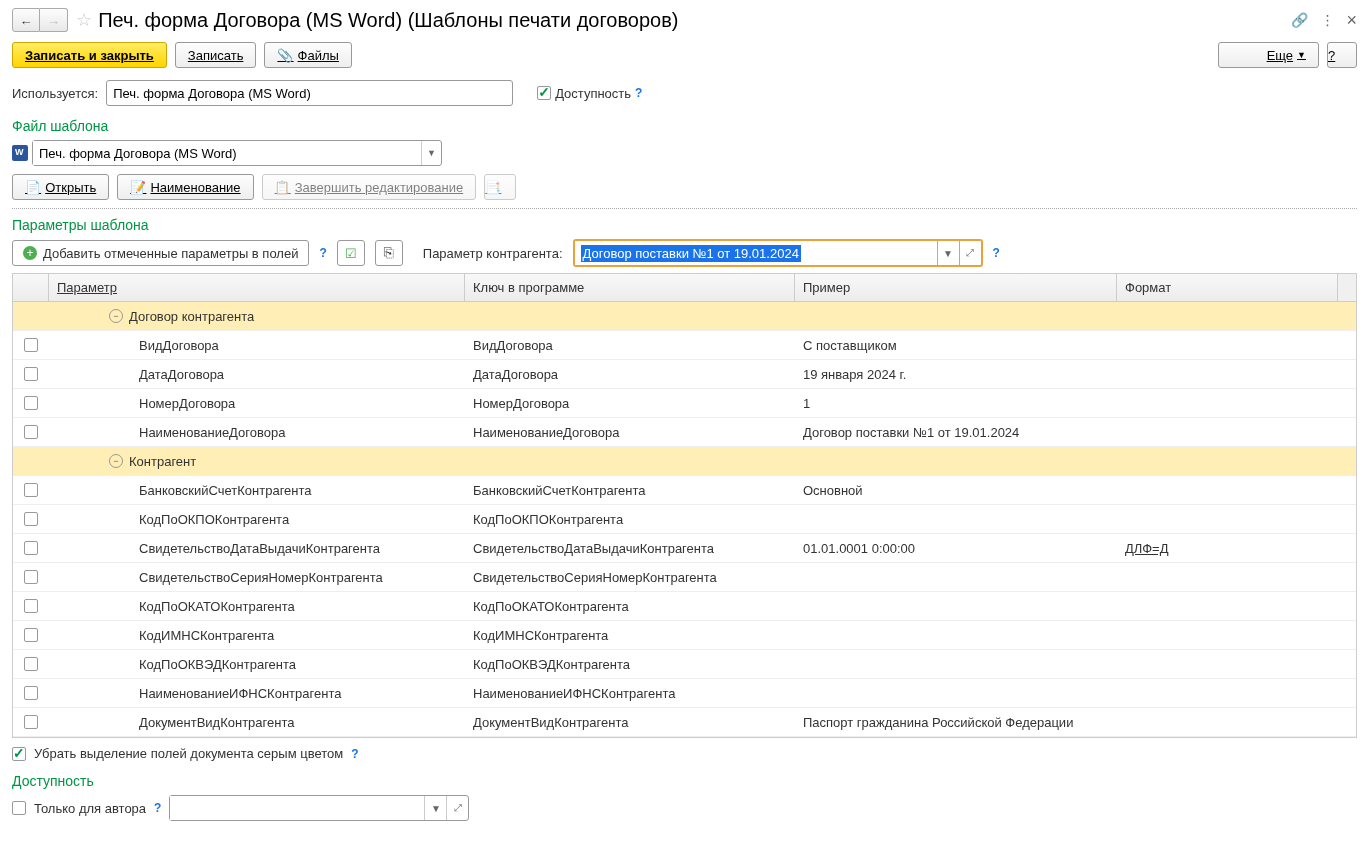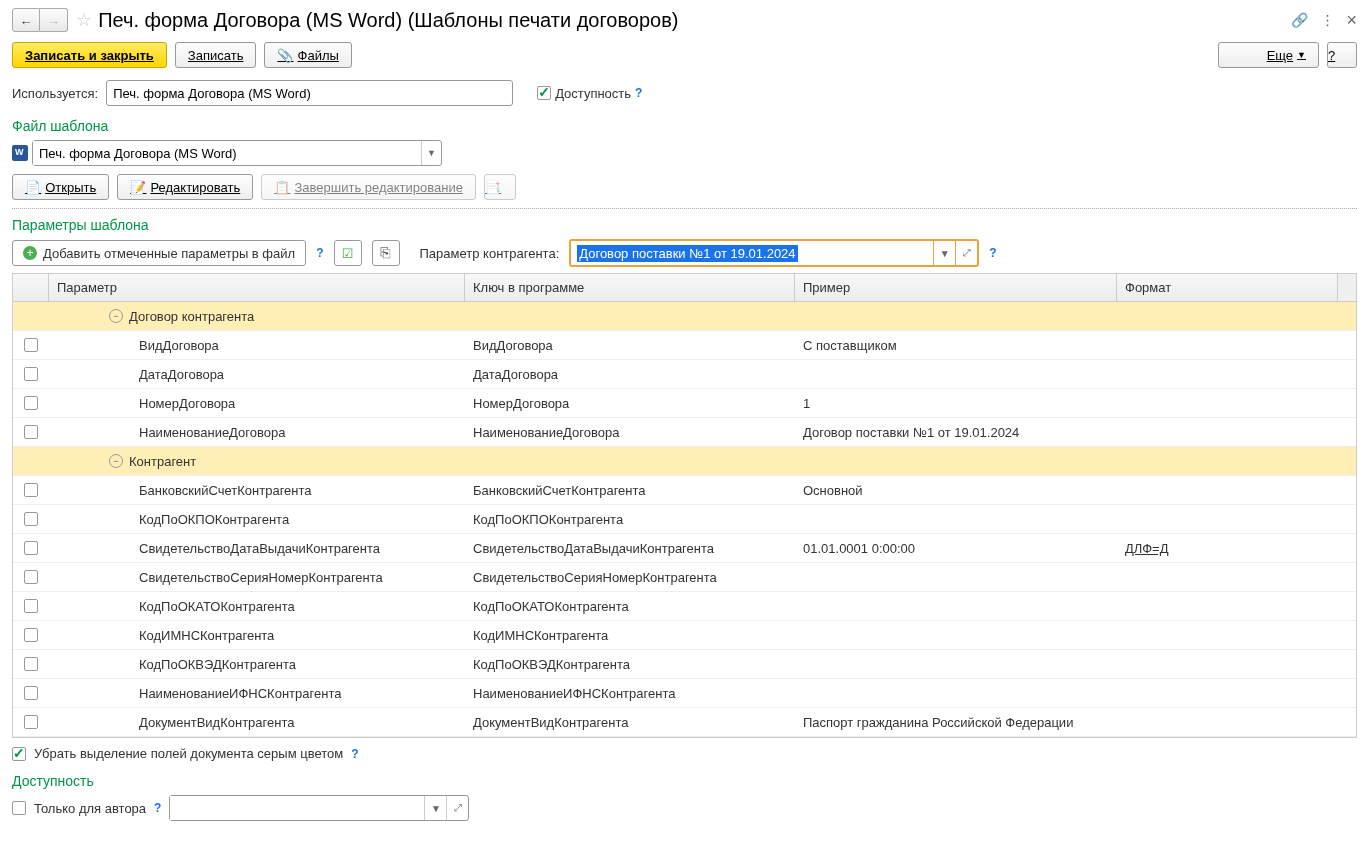"Редактировать" span { text: Редактировать -> Наименование }
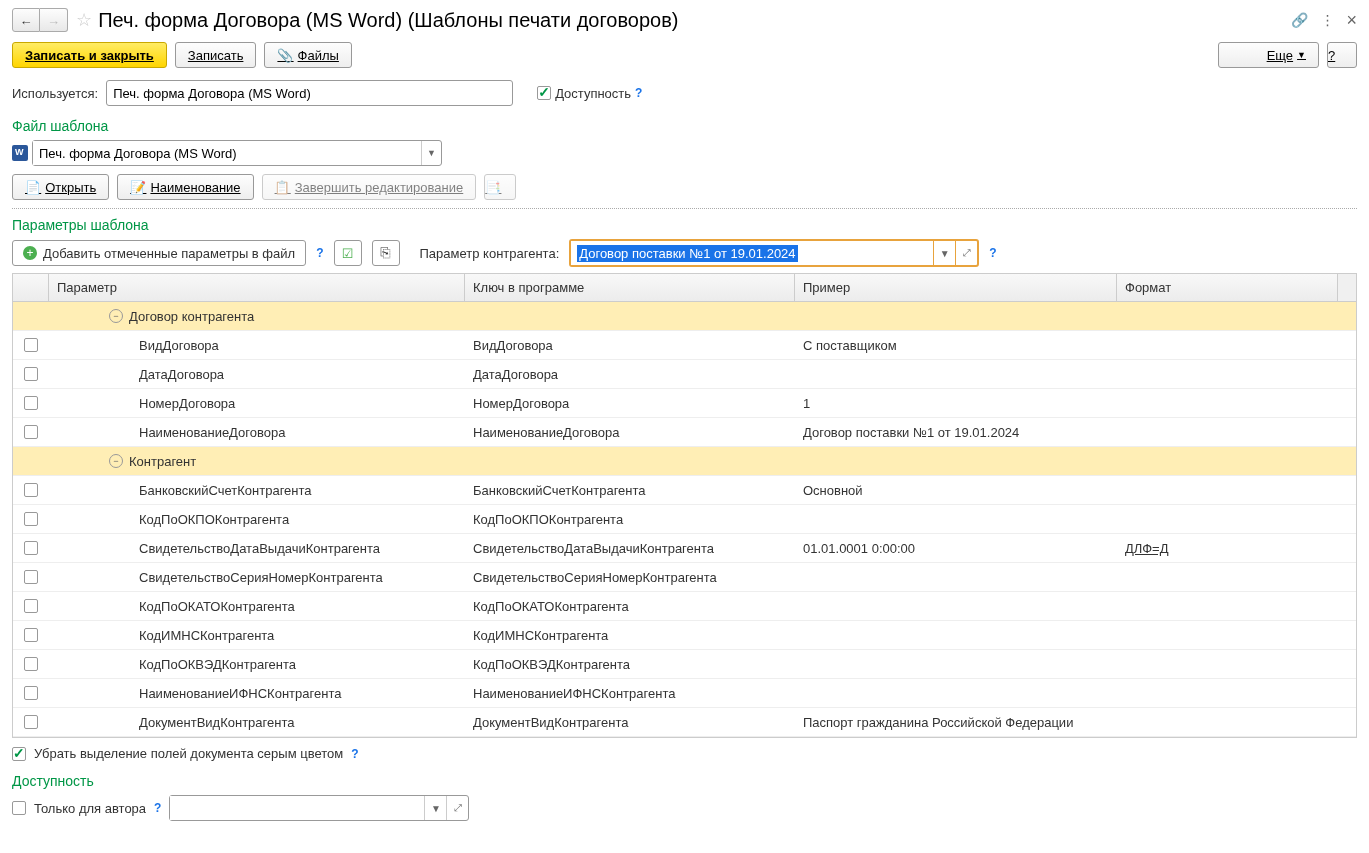"Добавить отмеченные параметры в файл" span { text: файл -> полей }
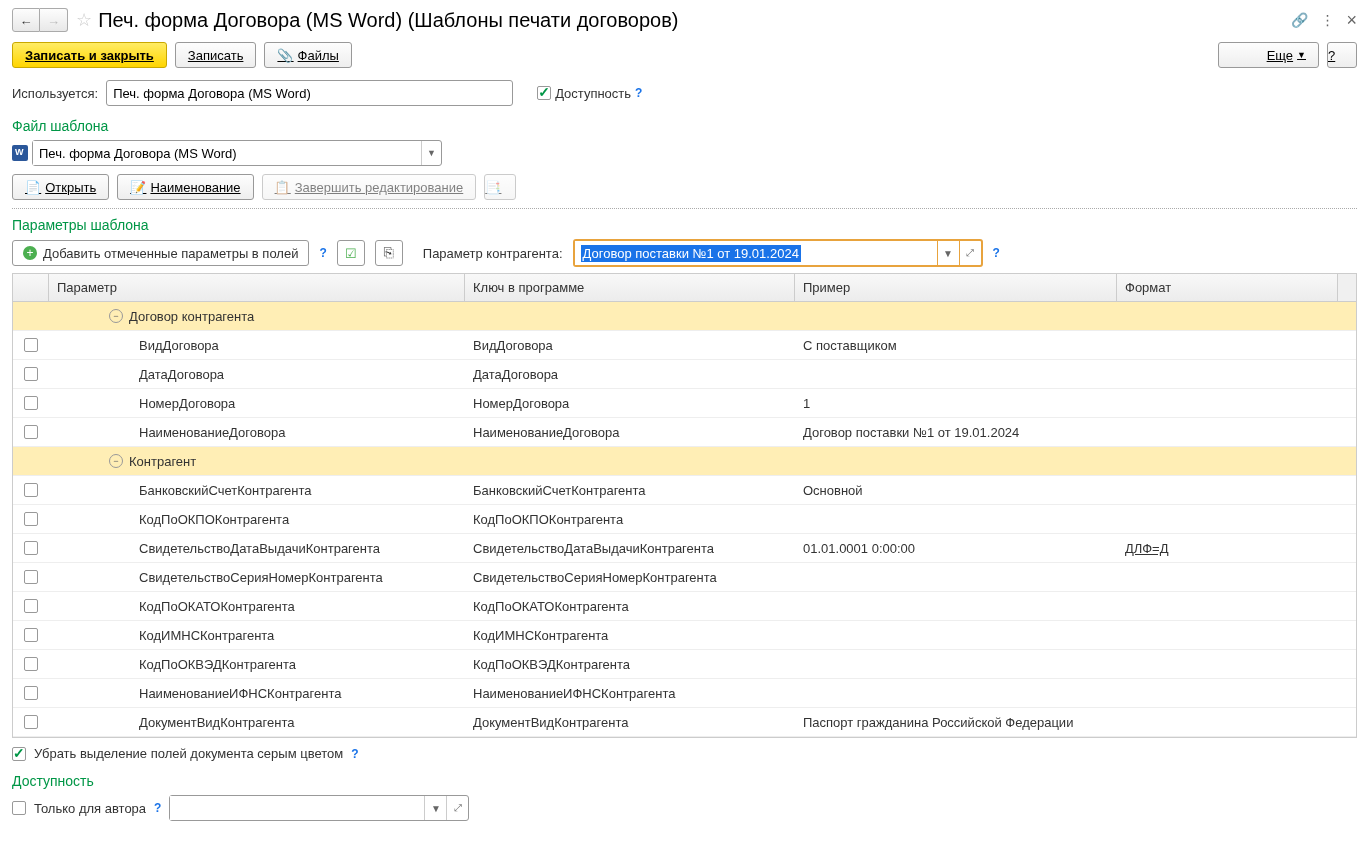"Параметр" .th-param { text-decoration: none -> underline }
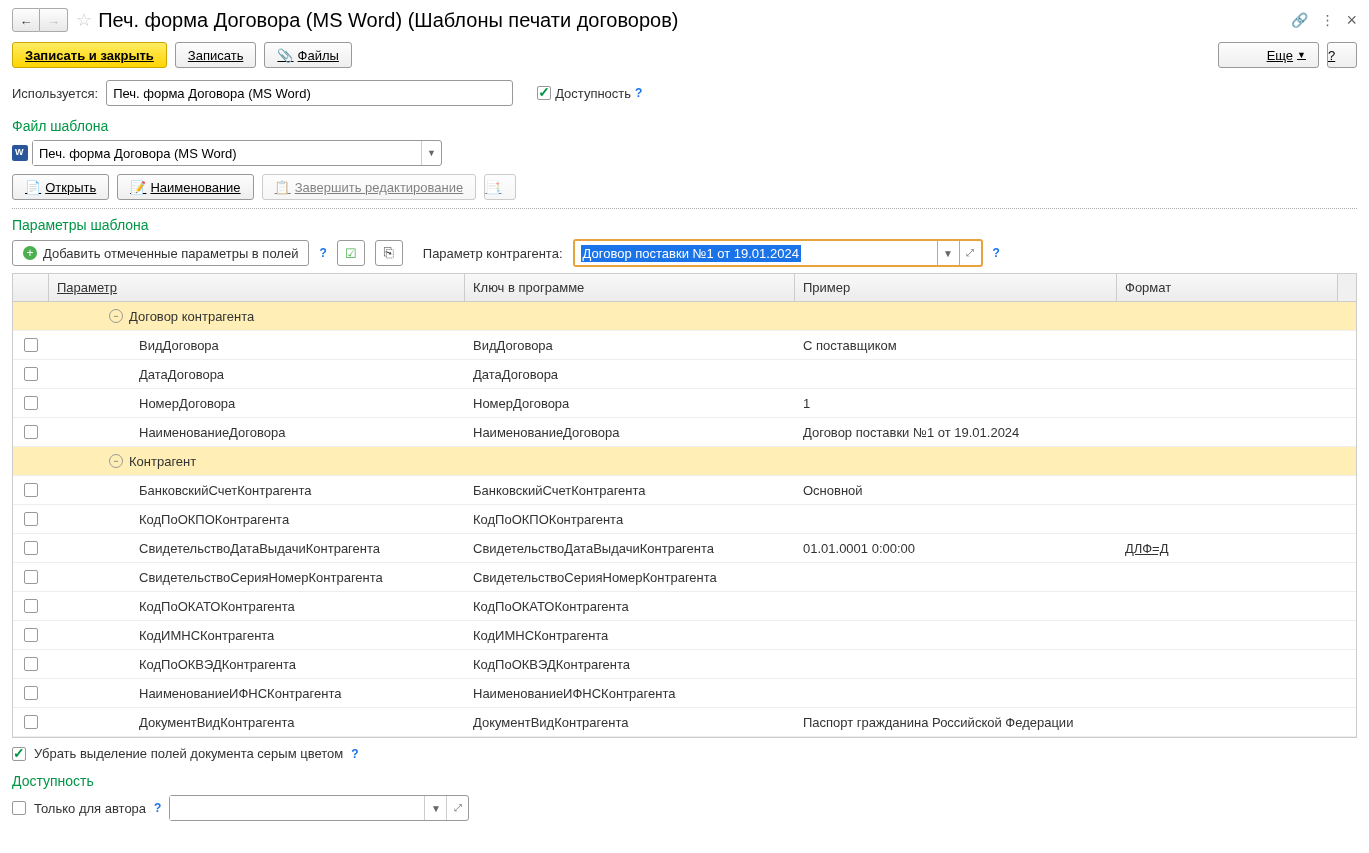"19 января 2024 г." div.td { html: none -> <div> <span>19 января 2024 г.</span> </div> }
